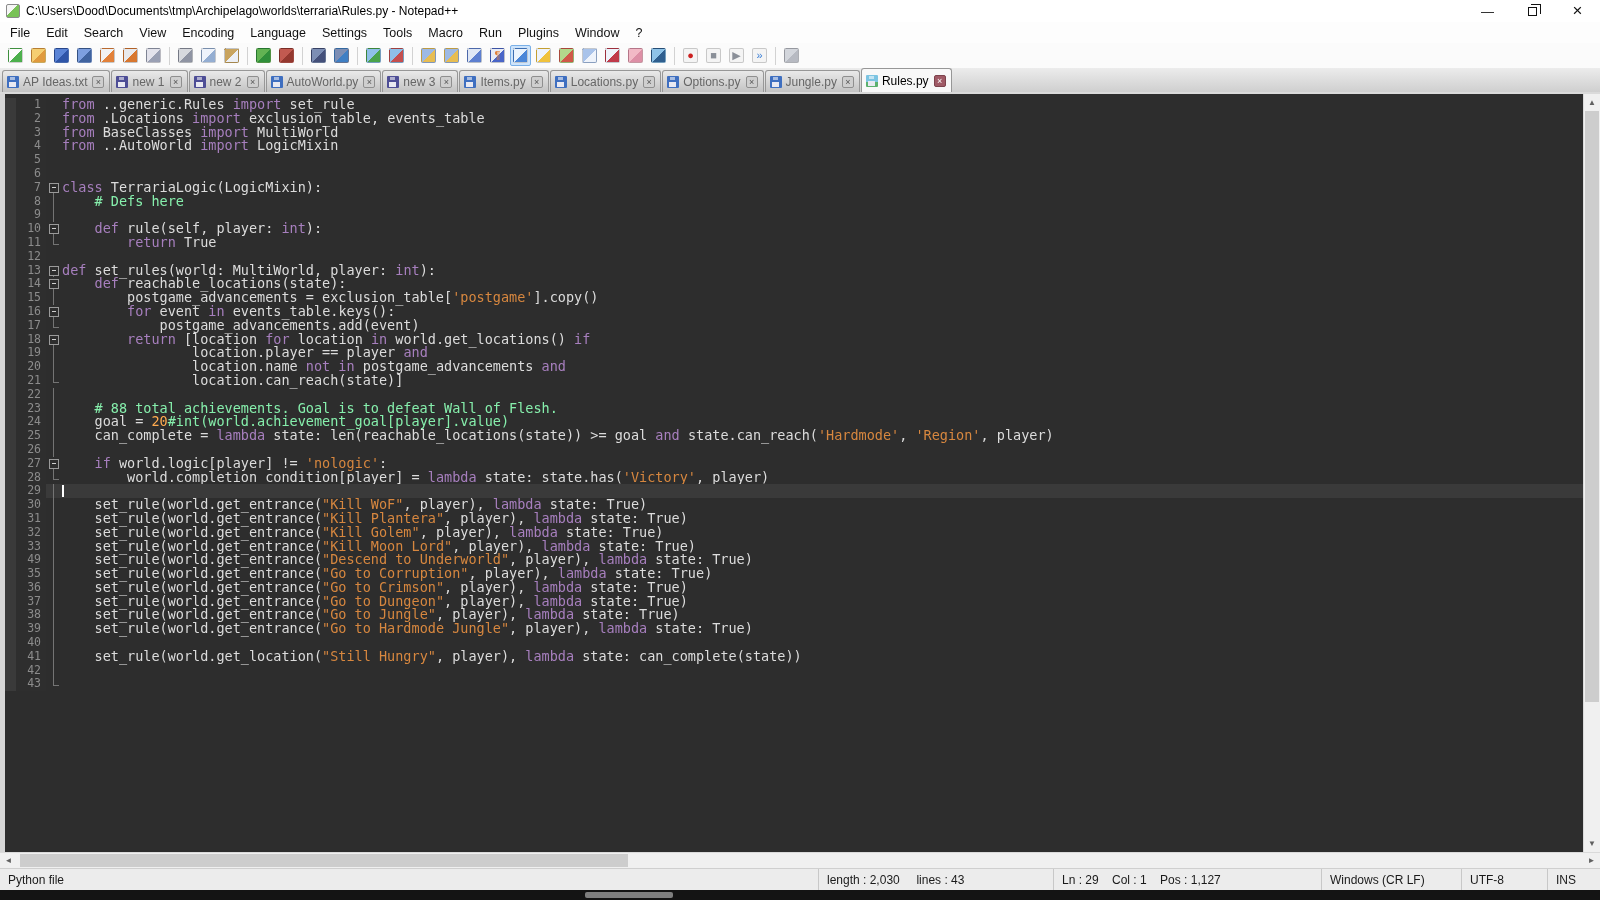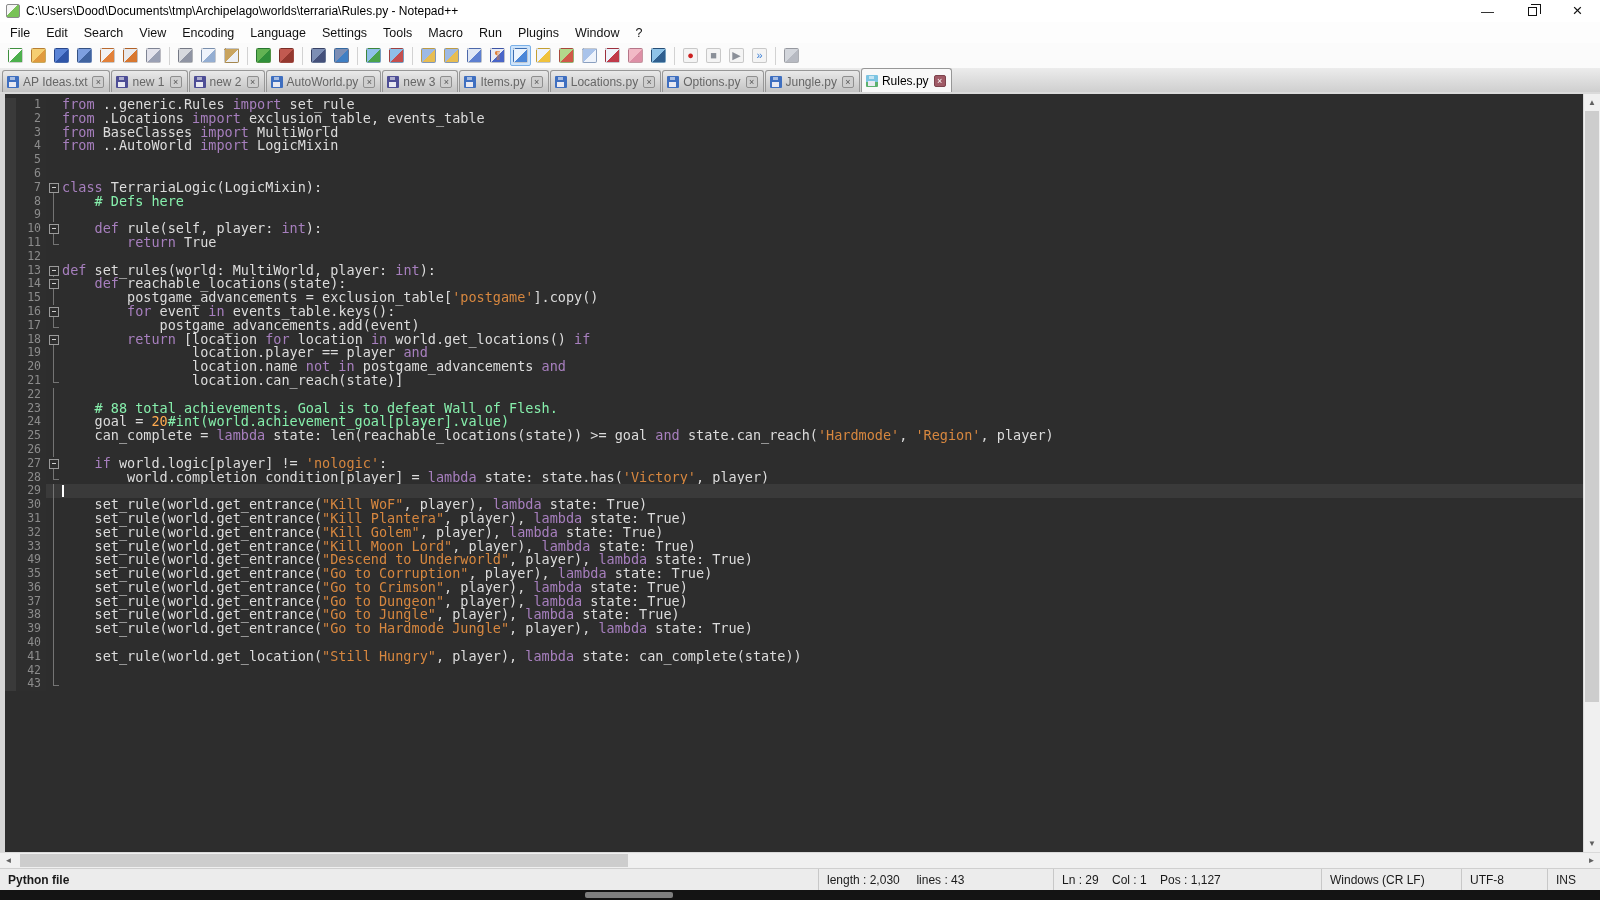"Python file" .sb0 { font-weight: bold -> none }
